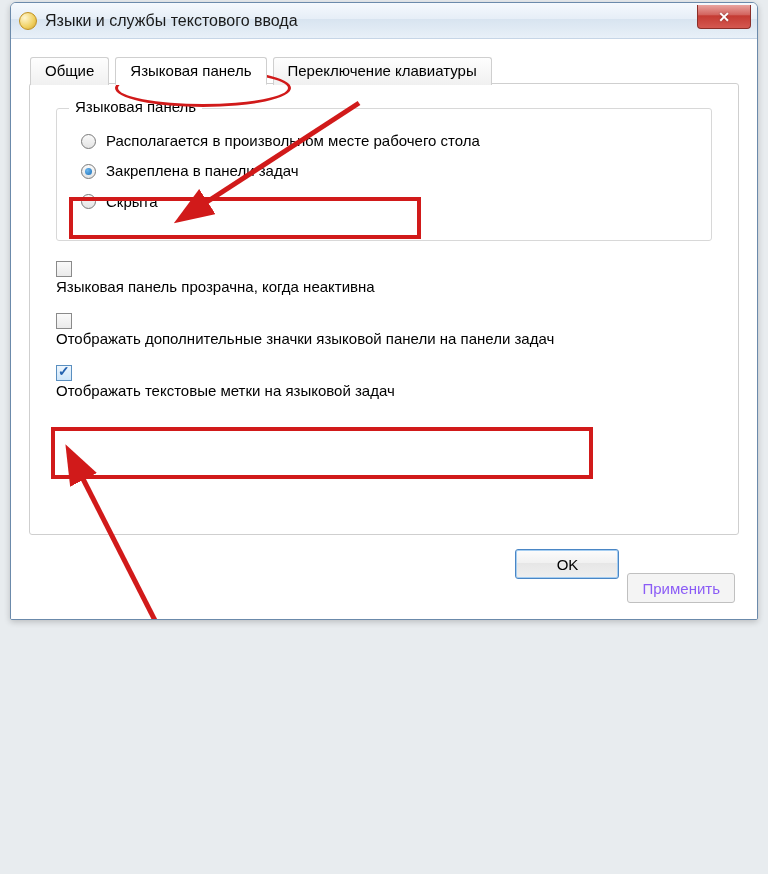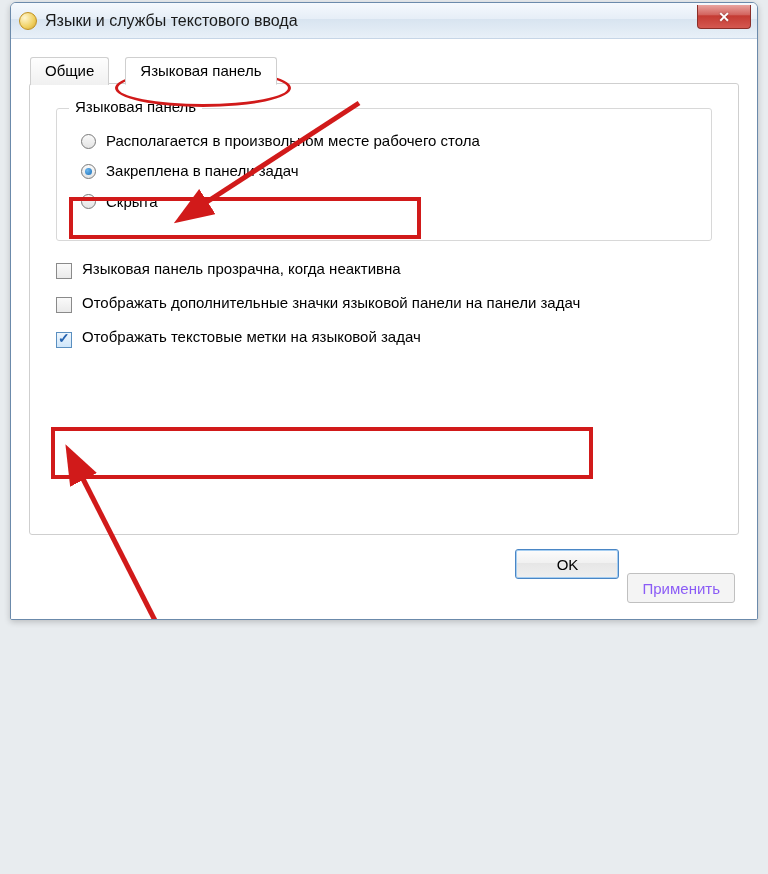"Общие" .tab { margin-right: 16px -> 6px }
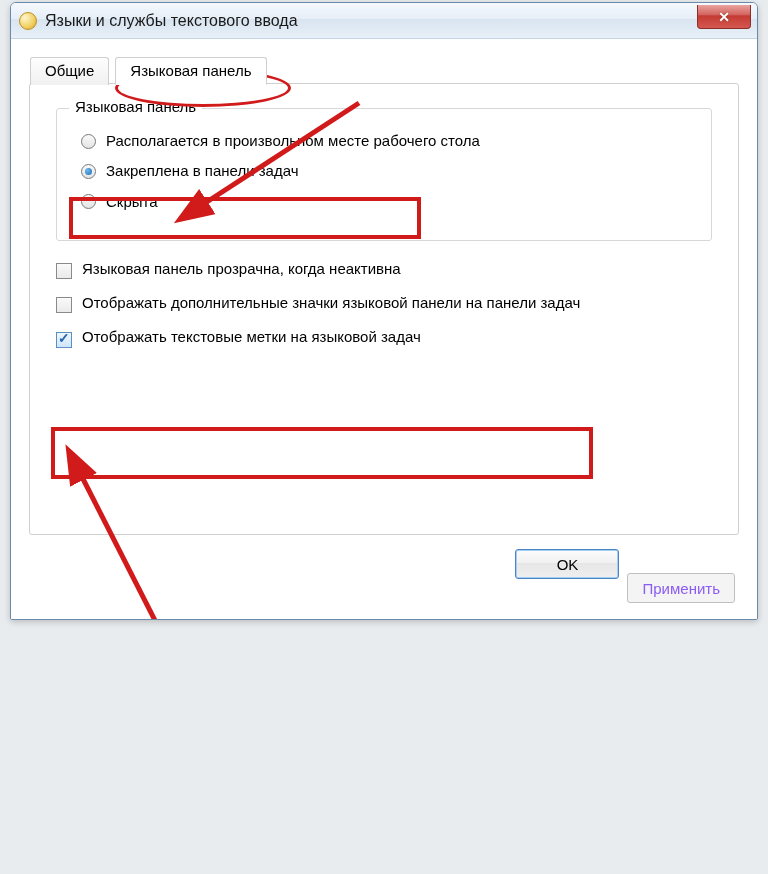"Переключение клавиатуры" div.tab { html: none -> <div>Переключение клавиатуры</div> }
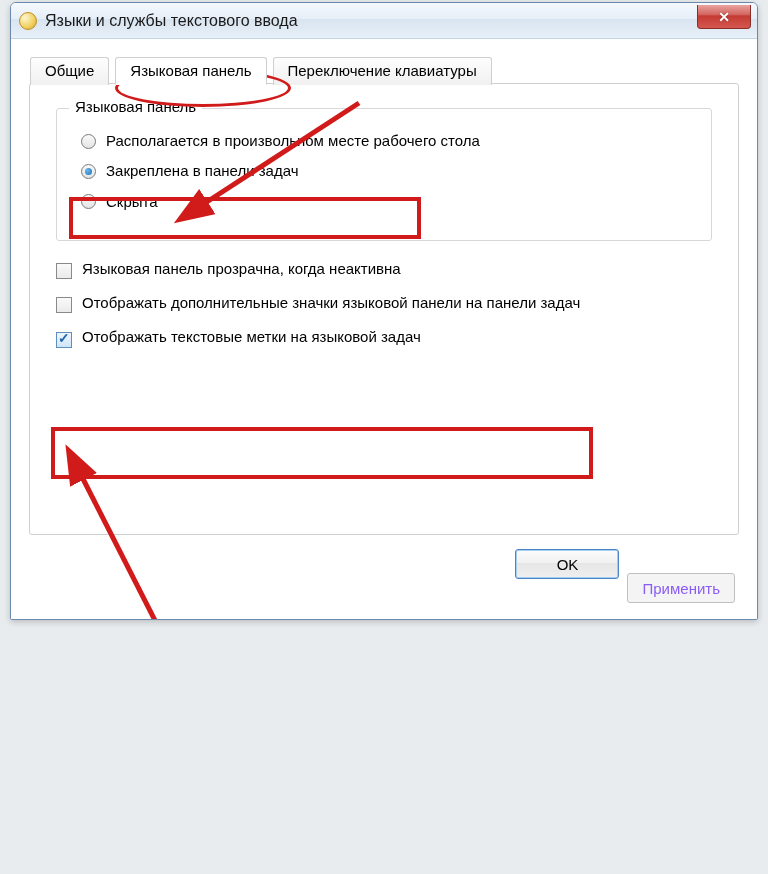"Языковая панель прозрачна, когда" .check-row { align-items: flex-end -> flex-start; flex-direction: none -> column }
